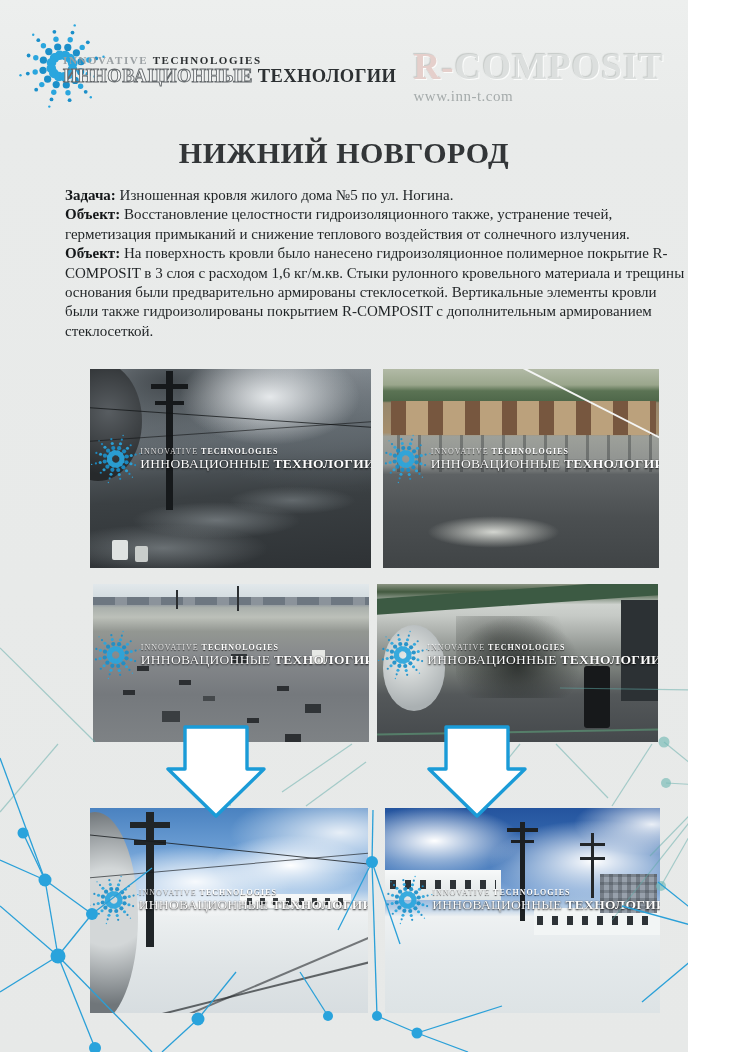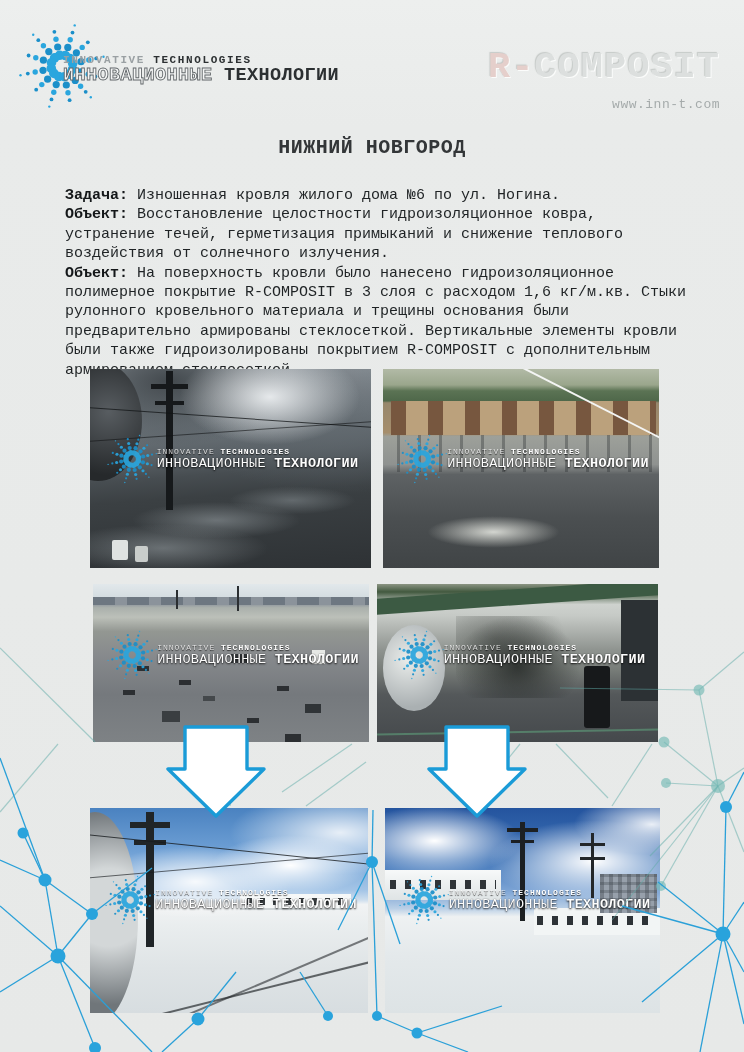"INNOVATIVE TECHNOLOGIES" .page { font-family: Liberation Mono, monospace -> Liberation Serif, serif; width: 744px -> 688px }
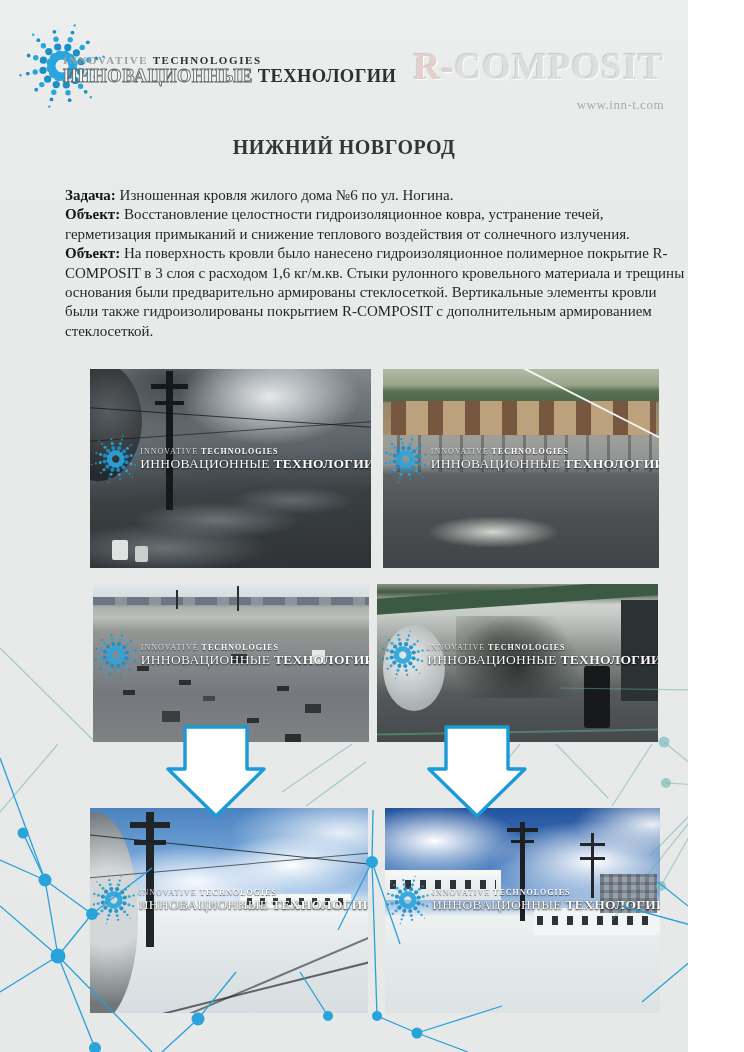"R-COMPOSIT" .brand { text-align: right -> left }
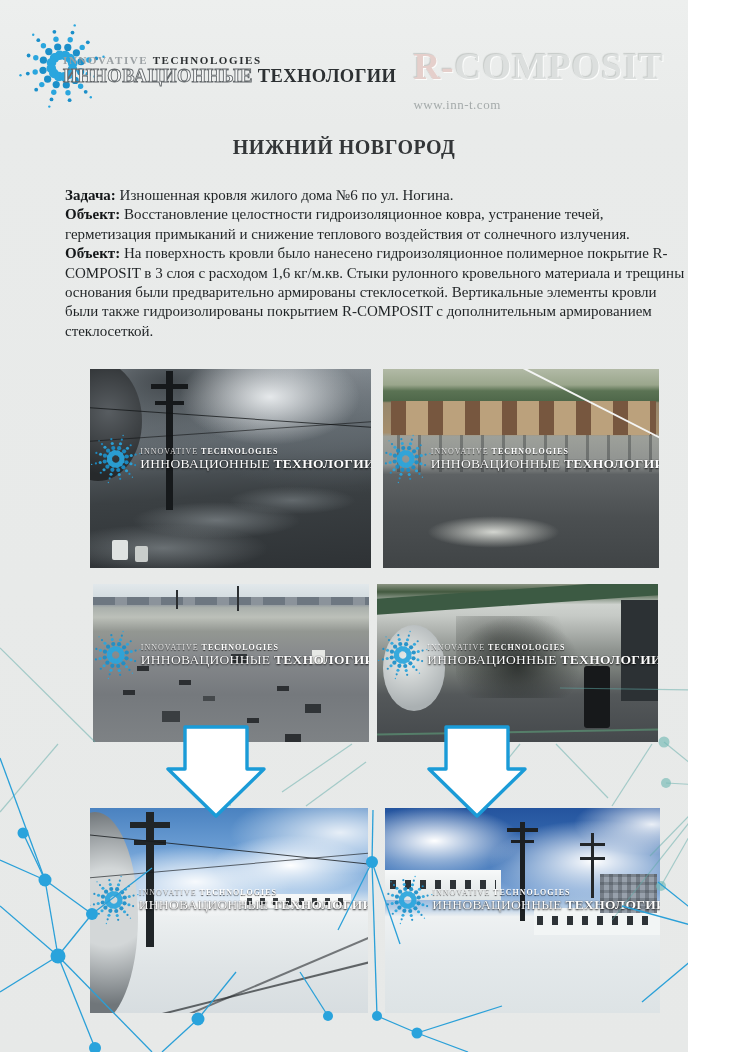"www.inn-t.com" .brand-site { font-size: 13px -> 15px; margin-top: 11px -> 2px }
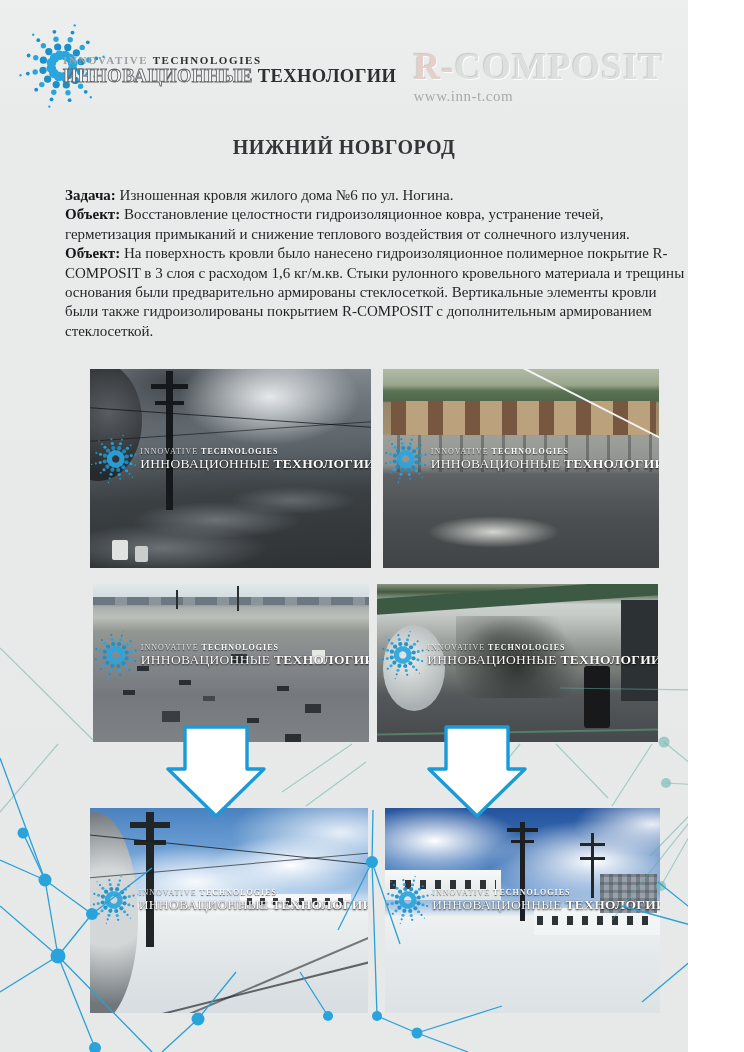"НИЖНИЙ НОВГОРОД" .page-title { font-size: 20px -> 30px }
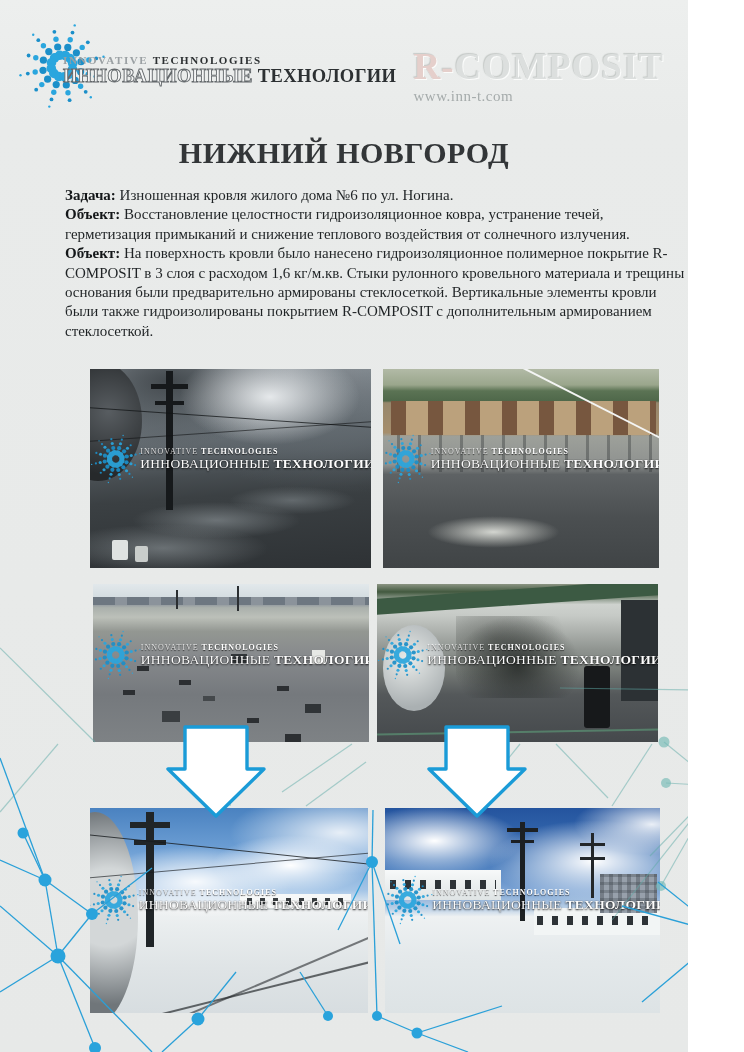"Изношенная кровля жилого дома №6" span { text: 6 -> 5 }
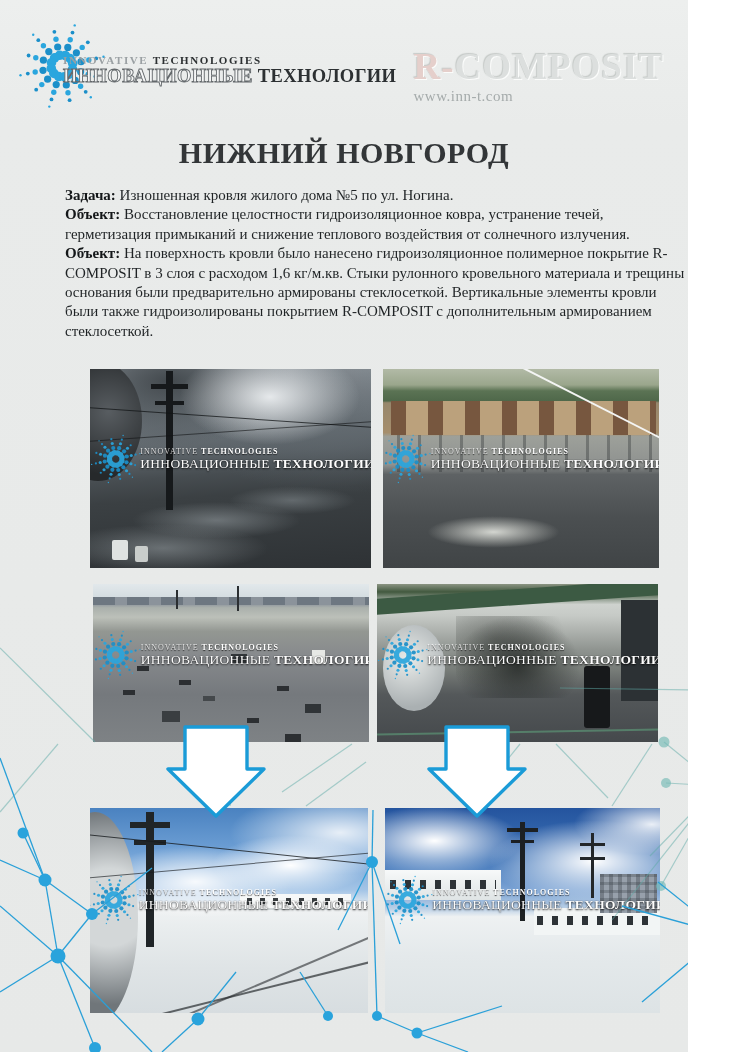"Восстановление целостности" span { text: гидроизоляционное ковра -> гидроизоляционного также }
